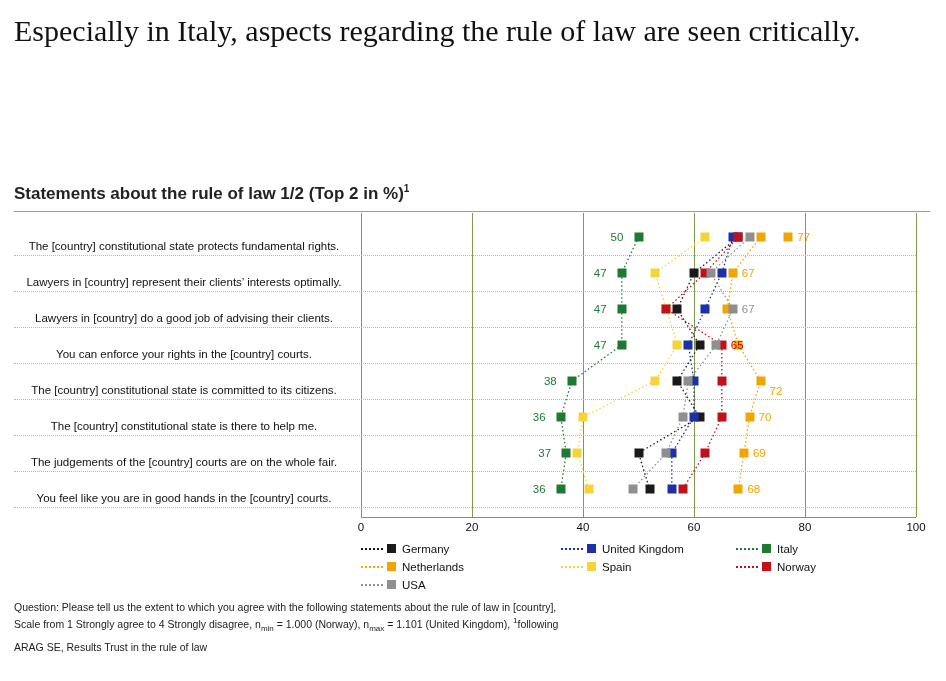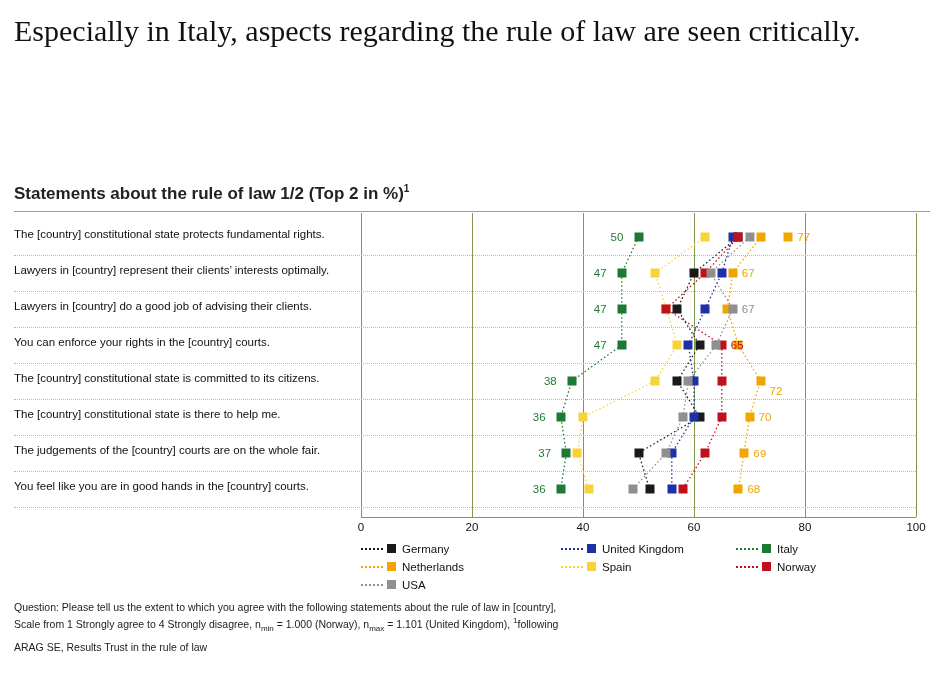"The [country] constitutional state" .labels { text-align: none -> center; top: 4px -> 16px }
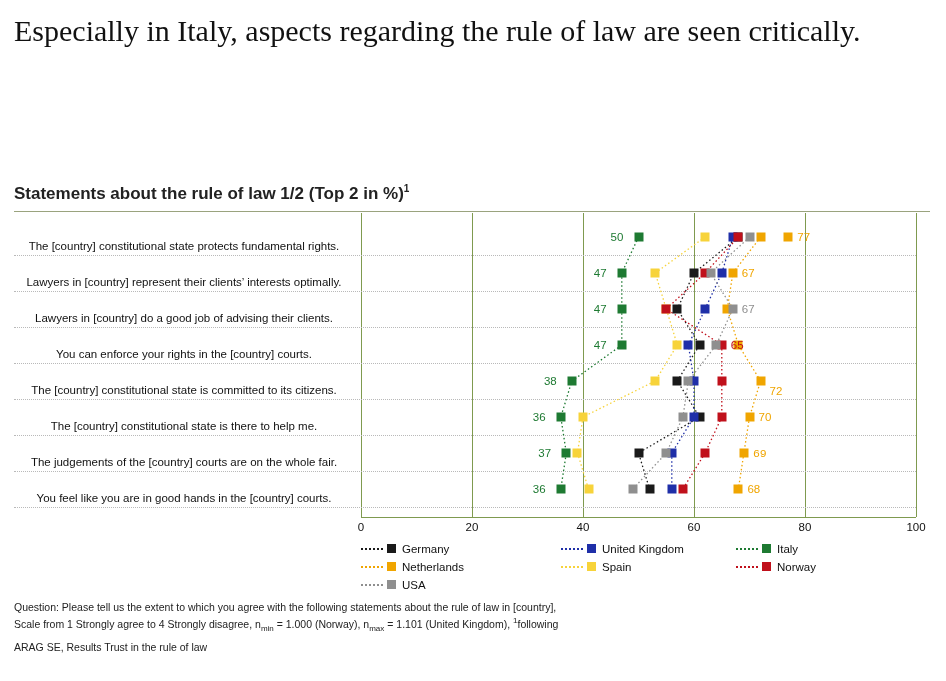"69" div.pval { font-family: Liberation Mono, monospace -> none }
